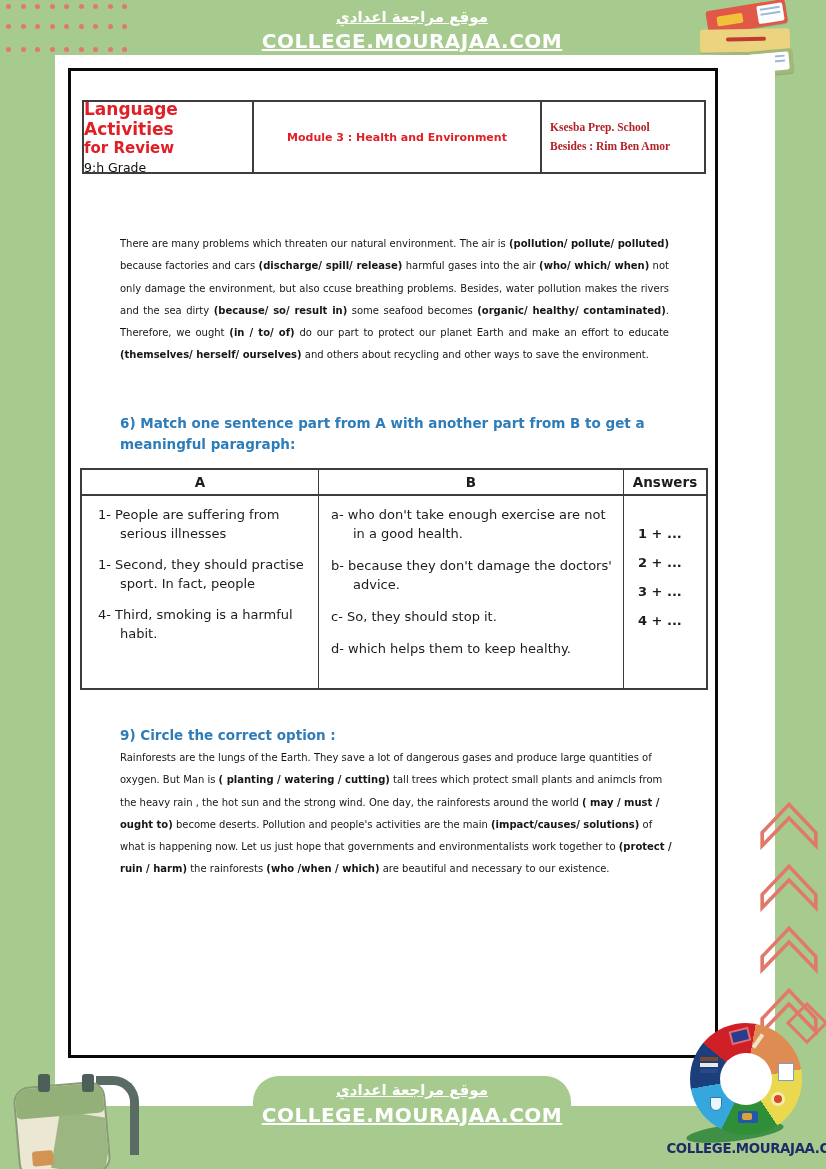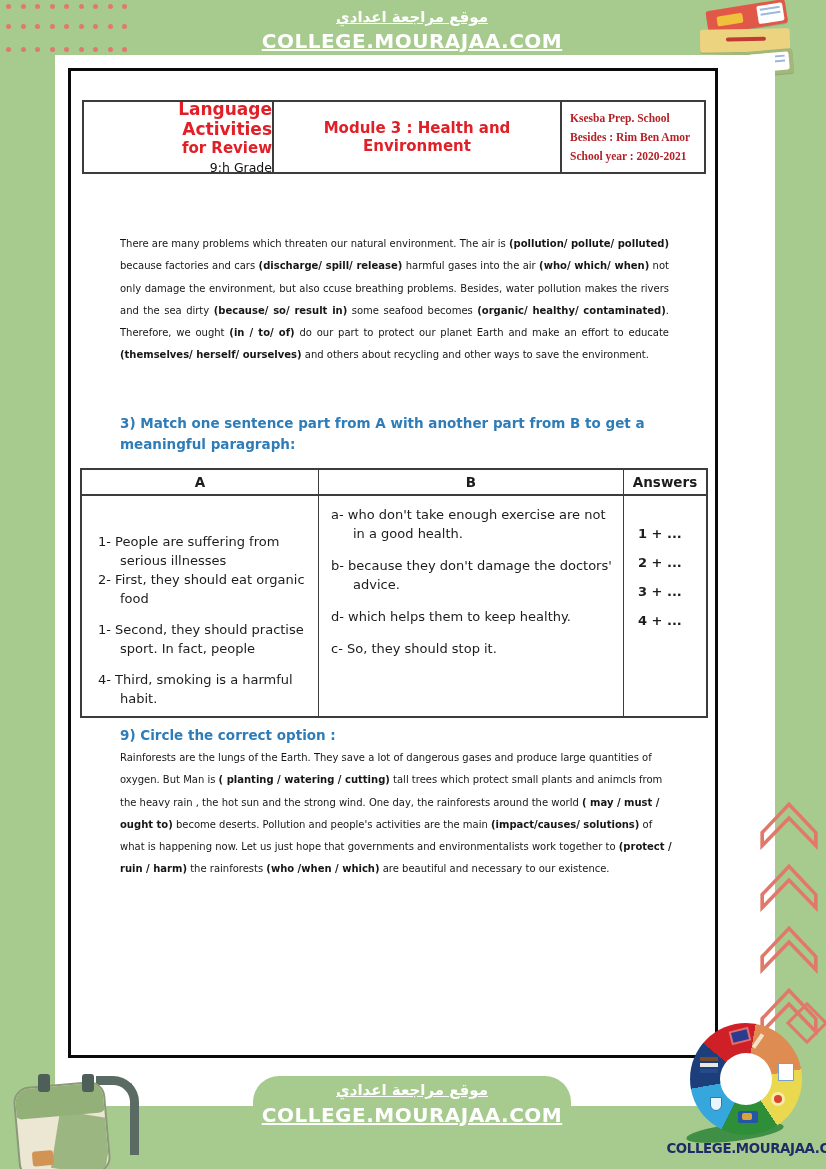"Language Activities" .hdr-c1 { text-align: right -> left; width: 188px -> 168px }
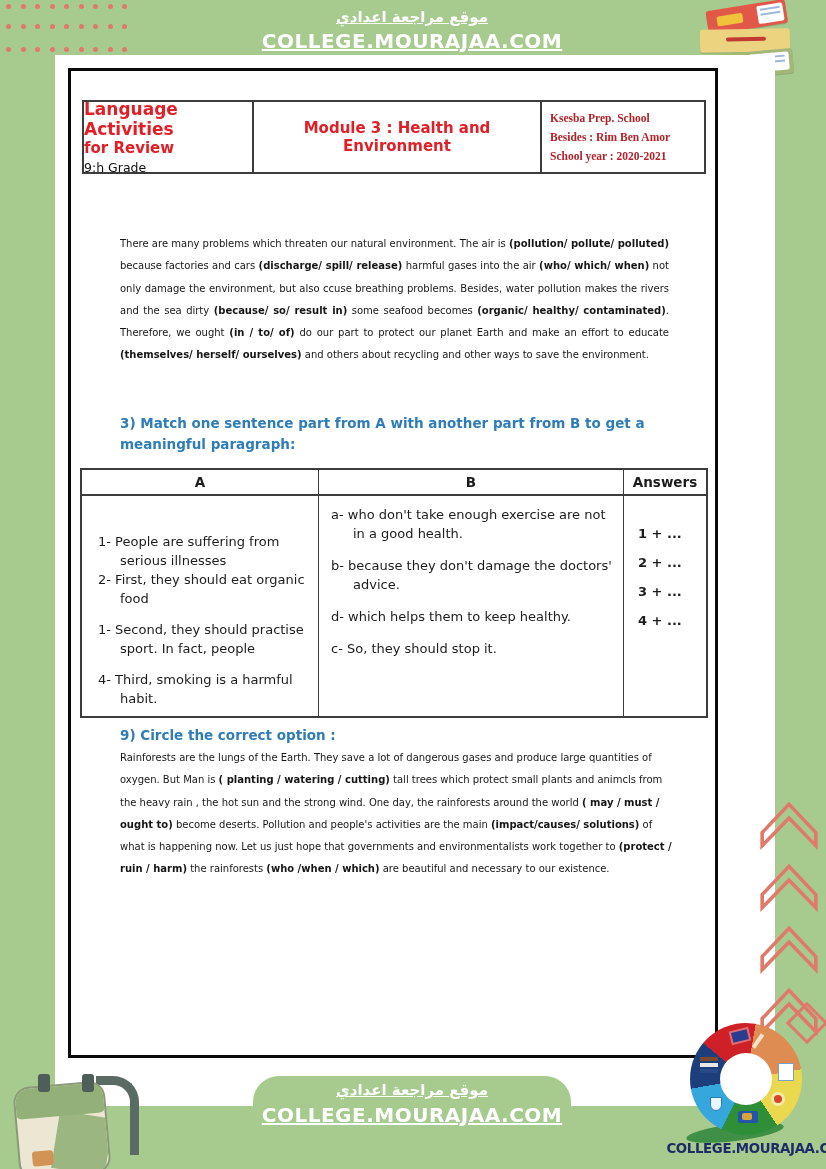"Module 3 : Health and" .t-module { font-size: 15px -> 11px }
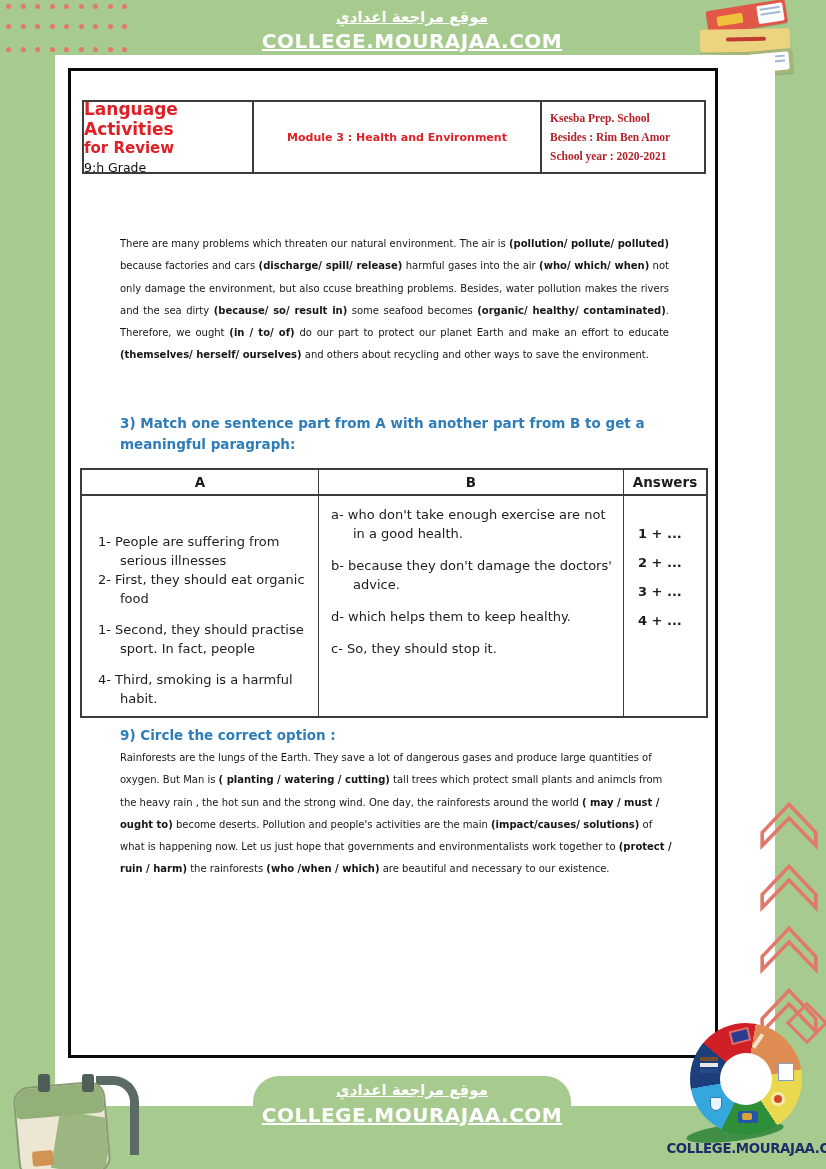"School year : 2020-2021" div.t-school { html: <div>School year : 2020-2021</div> -> none }
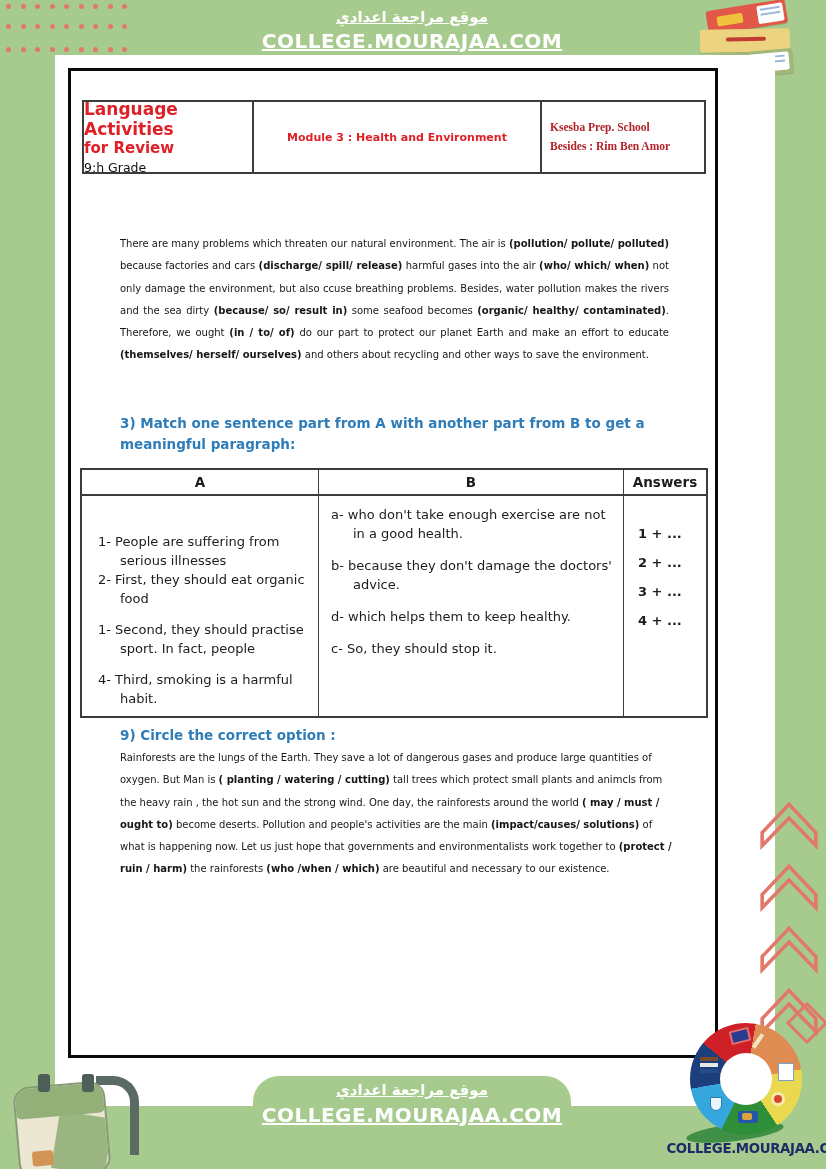"3) Match one sentence part" div.ex-heading { text: 3 -> 6 }
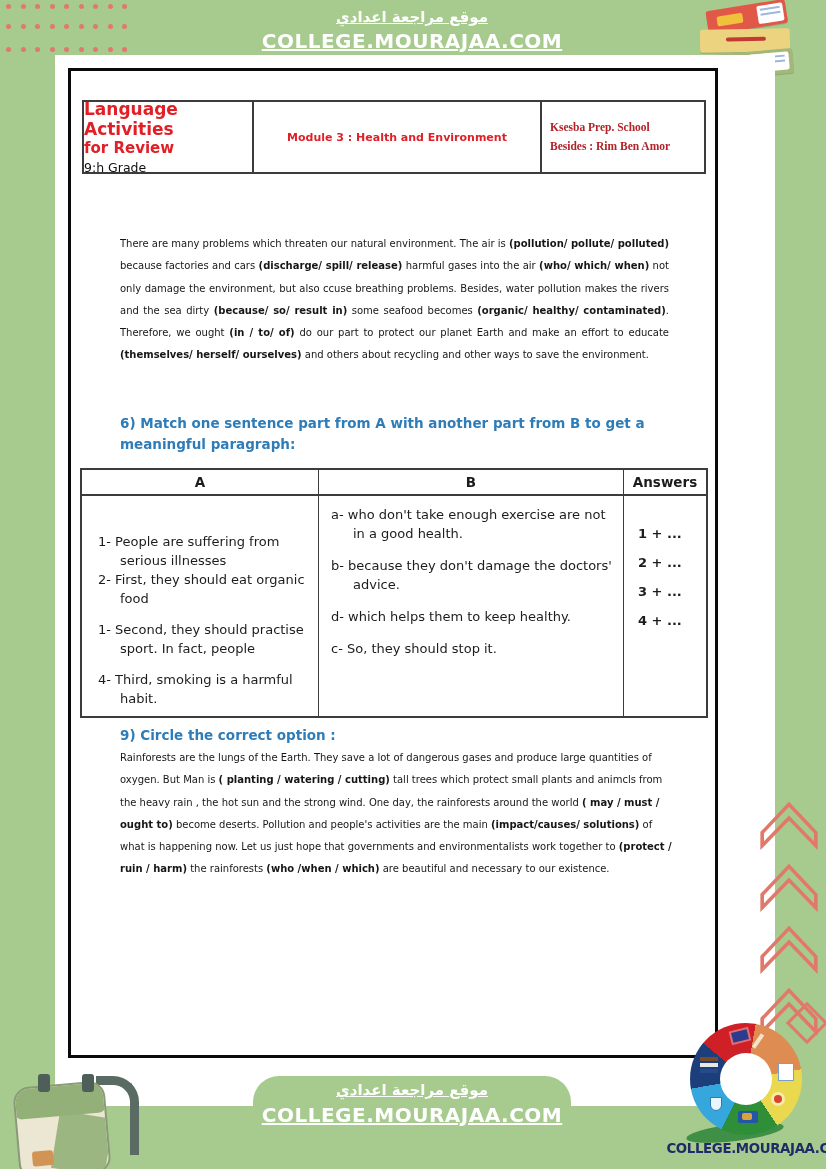"1- People are suffering from" .mt-body .mt-ca { margin-top: 27px -> none }
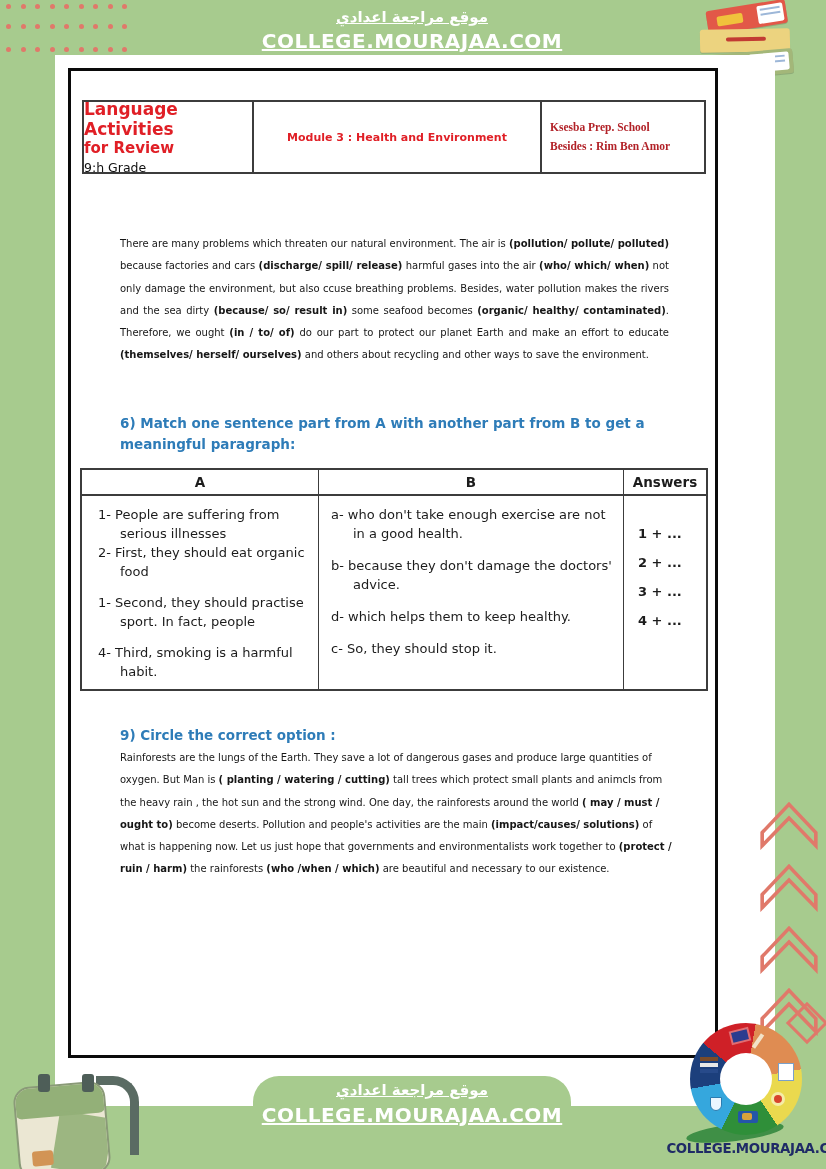"2- First, they should eat" div.cellA-item { html: <div>2- First, they should eat organic food</div> -> none }
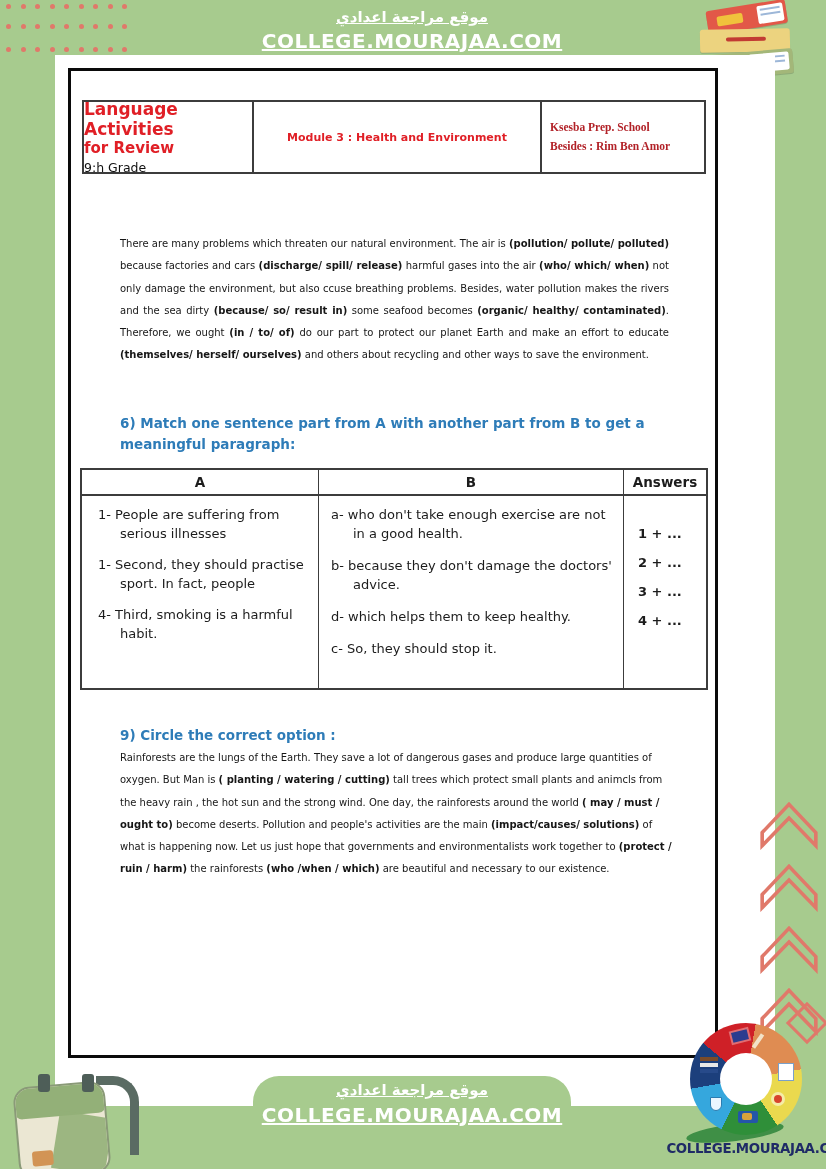"d- which helps them to" div.cellB-item { order: before "c- So, they should stop" -> after "c- So, they should stop" }
